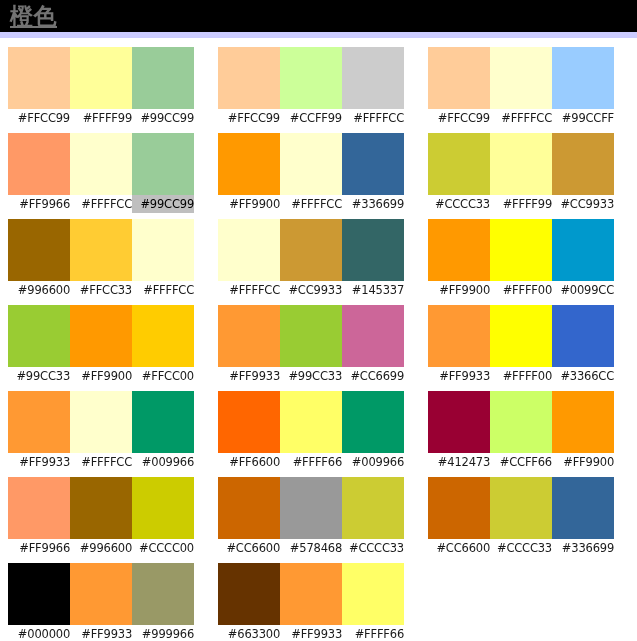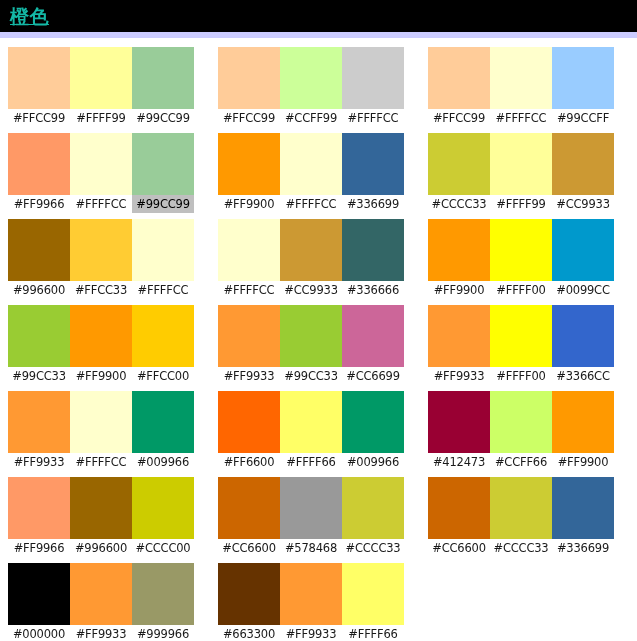"橙色" .titlebar-text { color: #14b8a6 -> #737373; font-size: 19px -> 23px }
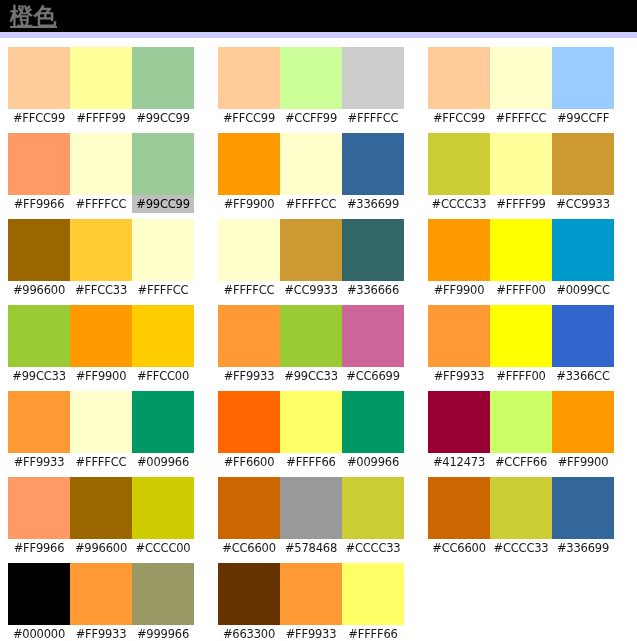"#FFCC99" .swatch-label { text-align: center -> right }
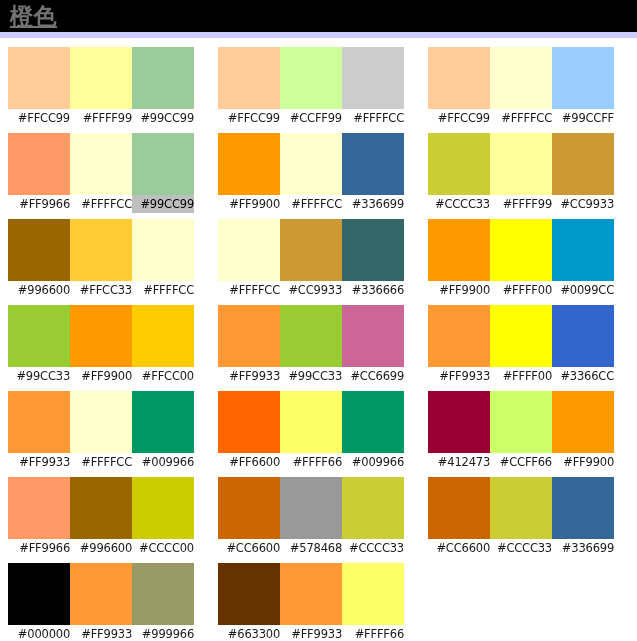"#336666" div.swatch-label { text: 336666 -> 145337 }
